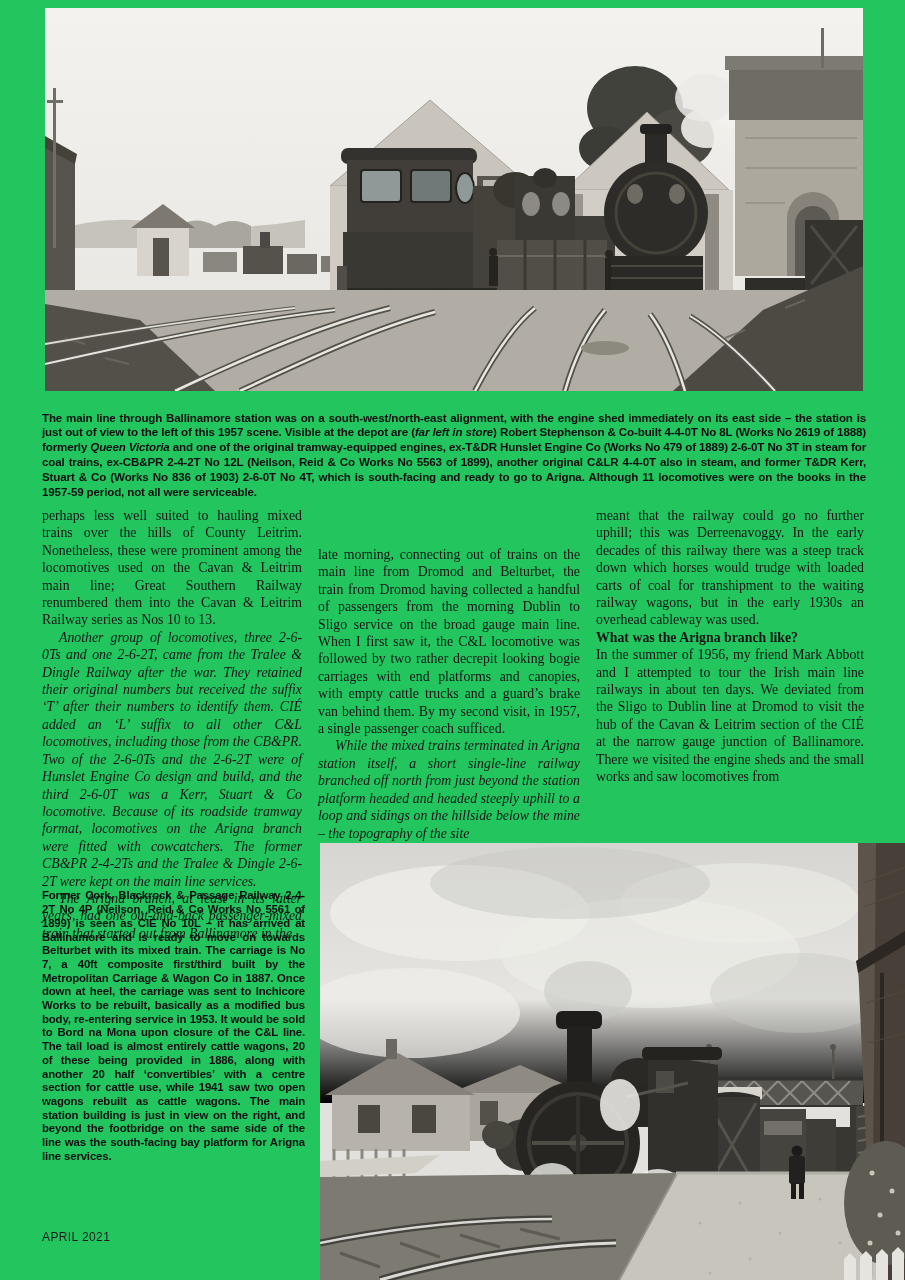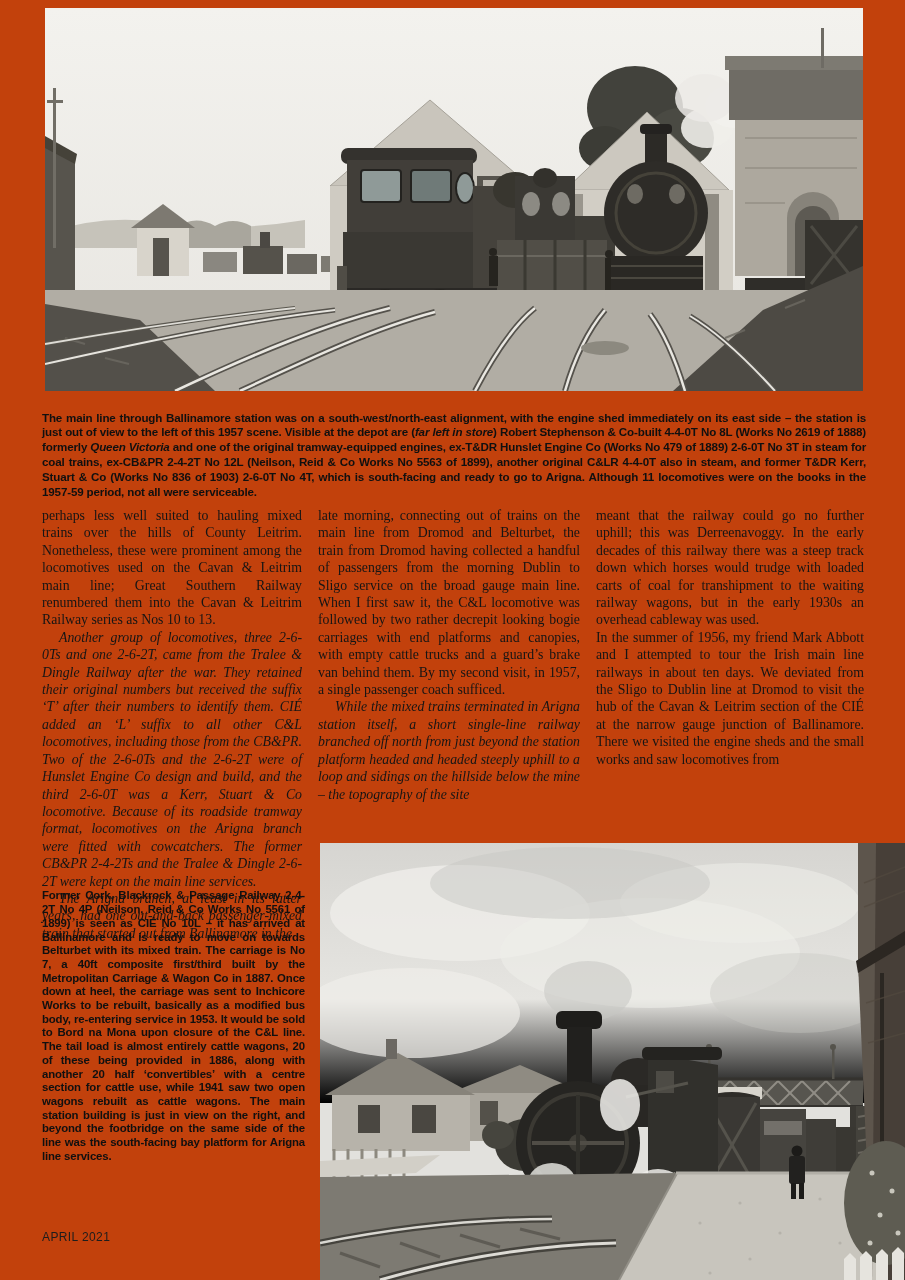"The main line through Ballinamore" #page { background: #c2410c -> #22c55e }
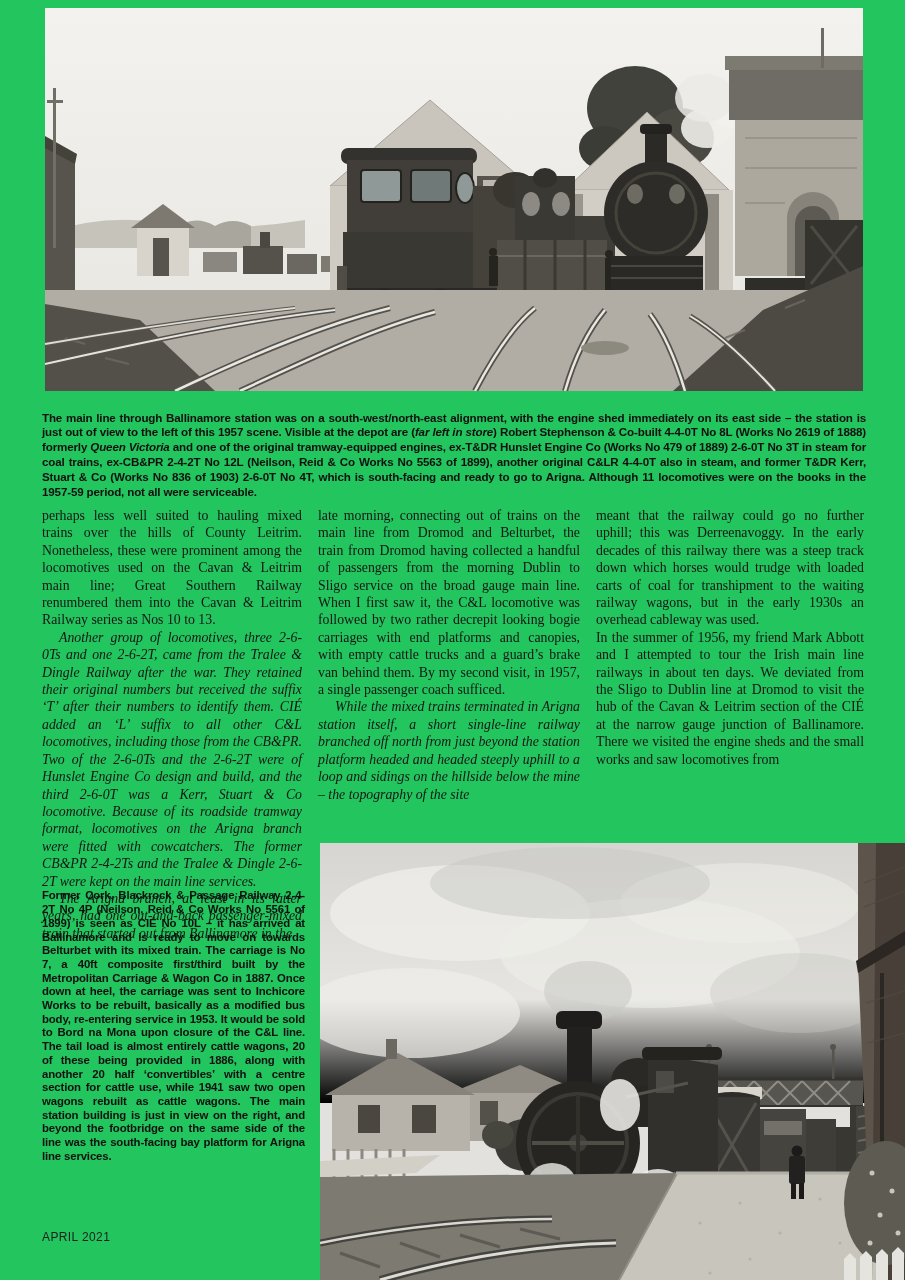"late morning, connecting out of" .c2 { margin-top: none -> 39px }
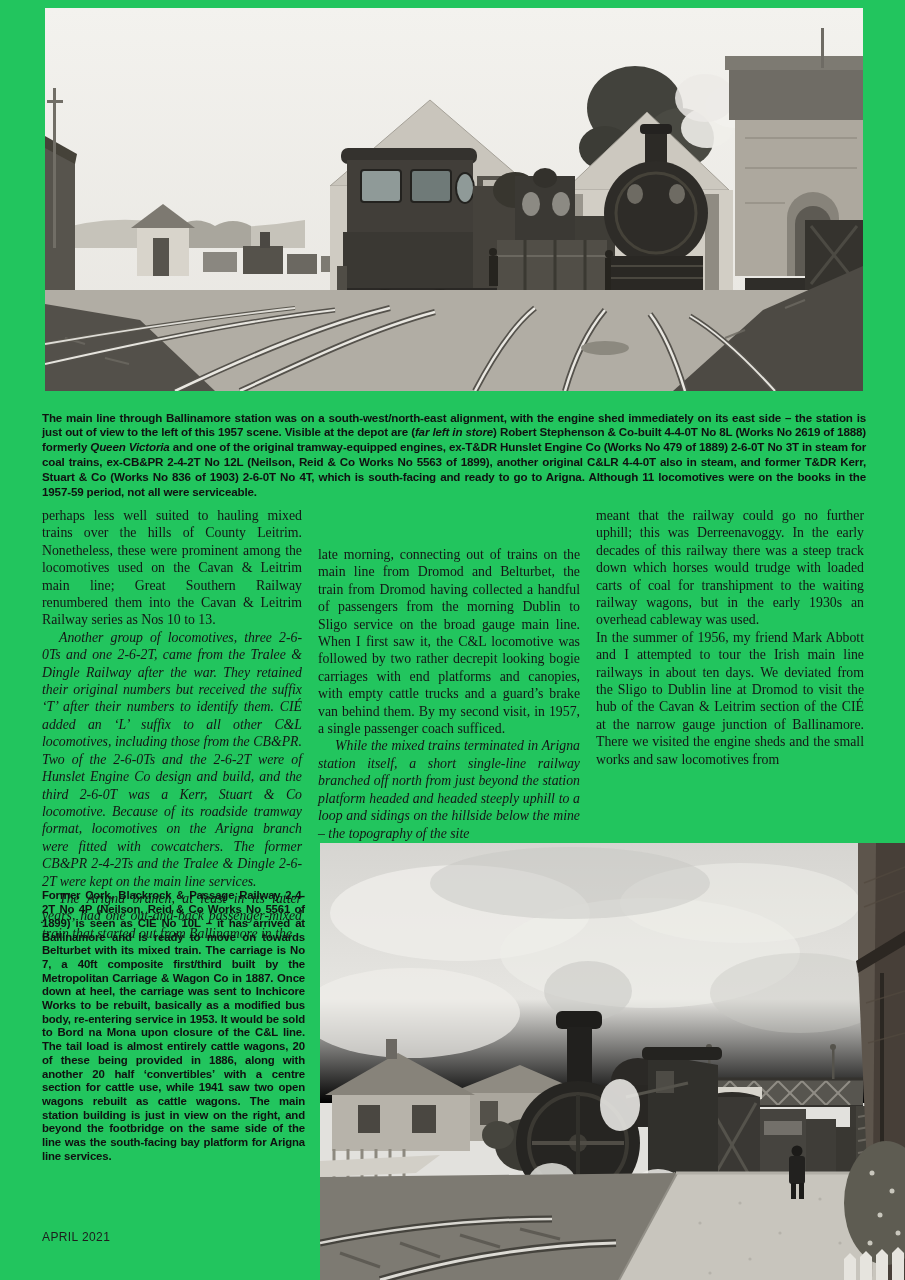"What was the Arigna branch" p.subhead { html: none -> <p>What was the Arigna branch like?</p> }
